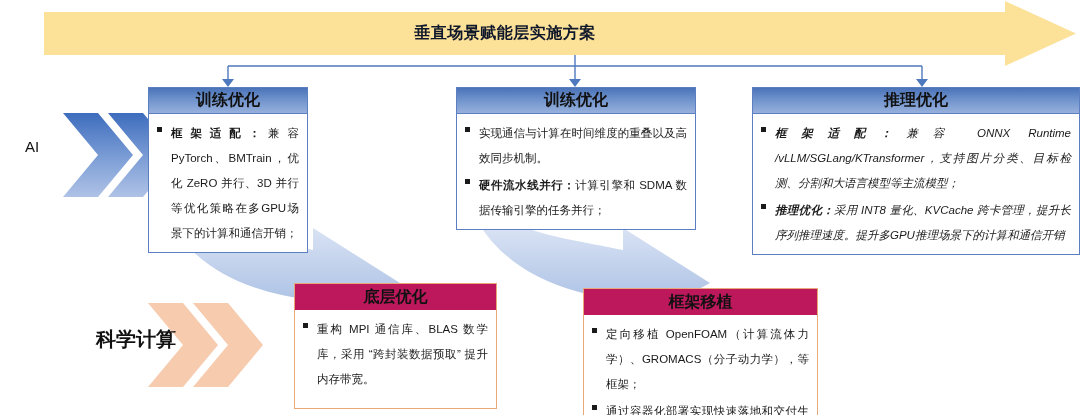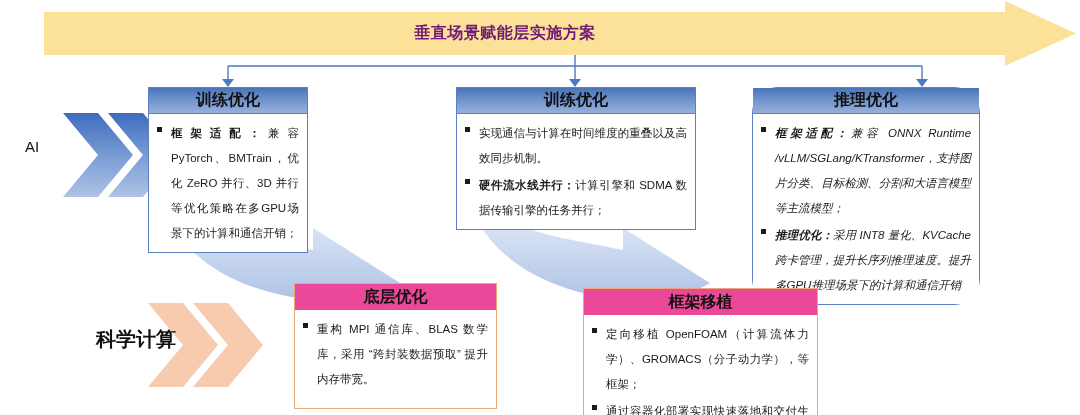"垂直场景赋能层实施方案" .banner-label { color: #701a75 -> #0f172a }
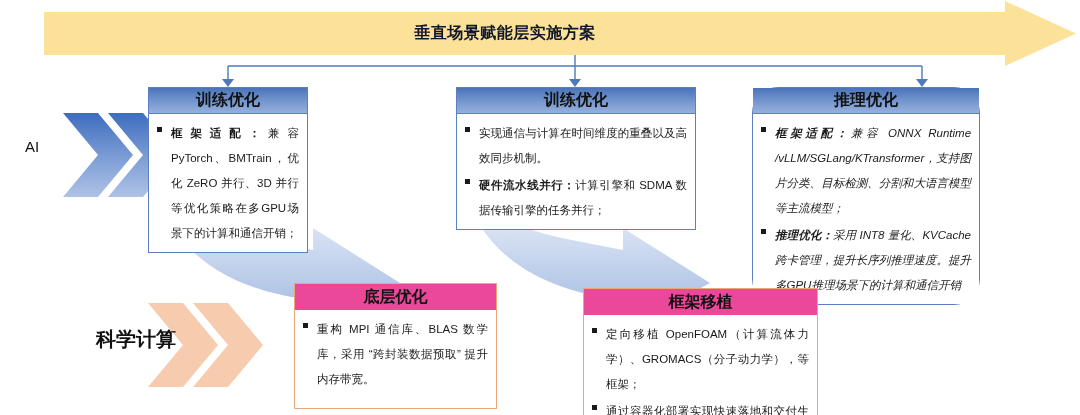"推理优化" #card-infer { border-radius: 26px -> none; width: 228px -> 328px }
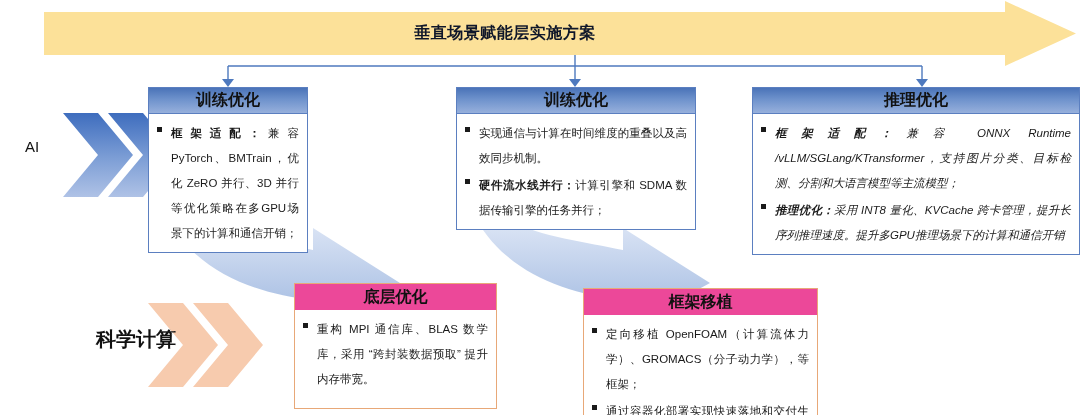"底层优化" .card.orange .card-head { background: #ec4899 -> #be185d }
